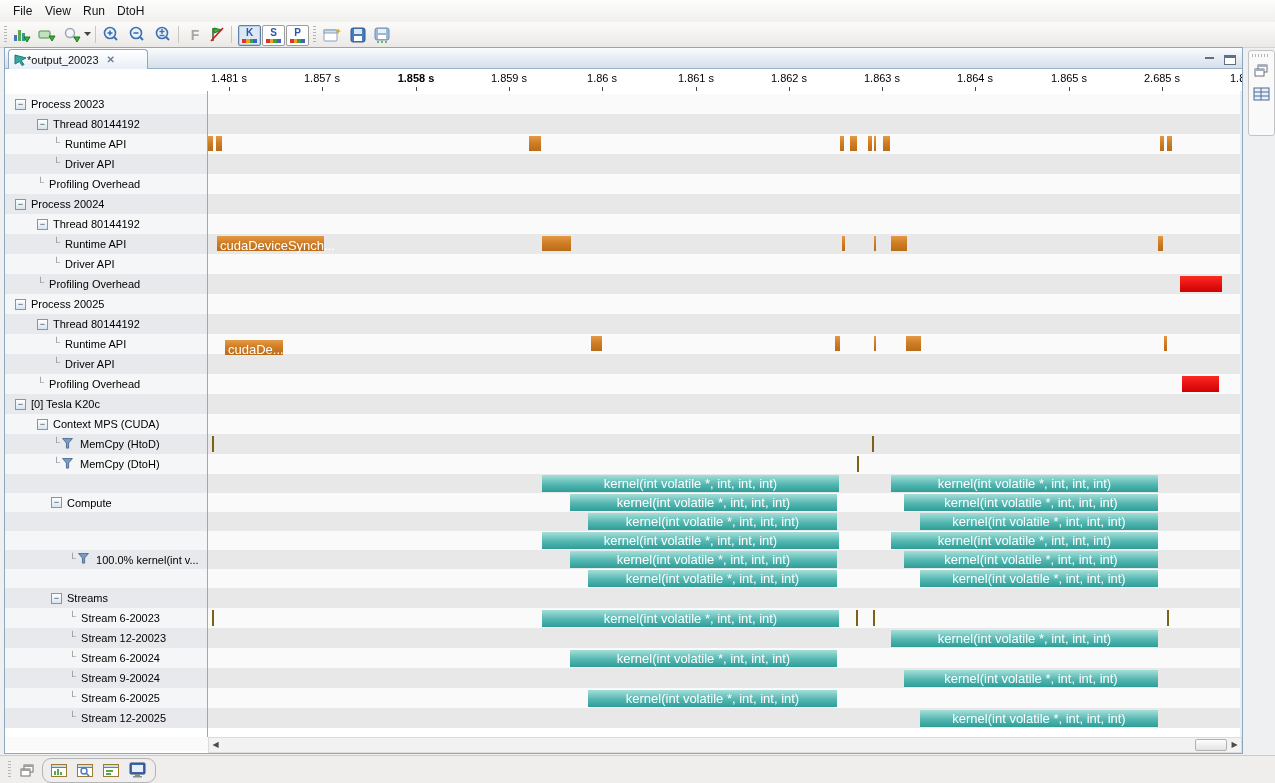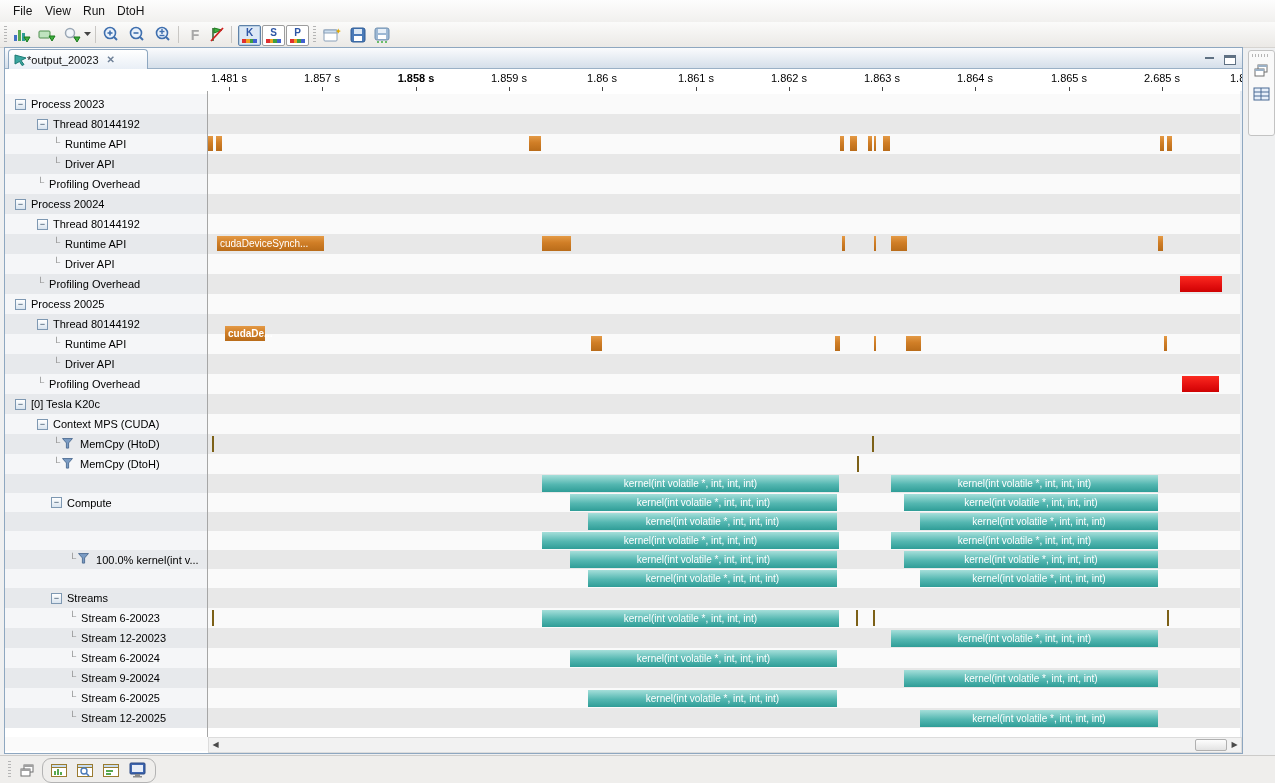"cudaDeviceSynch..." .bar-label { font-size: 10px -> 13px }
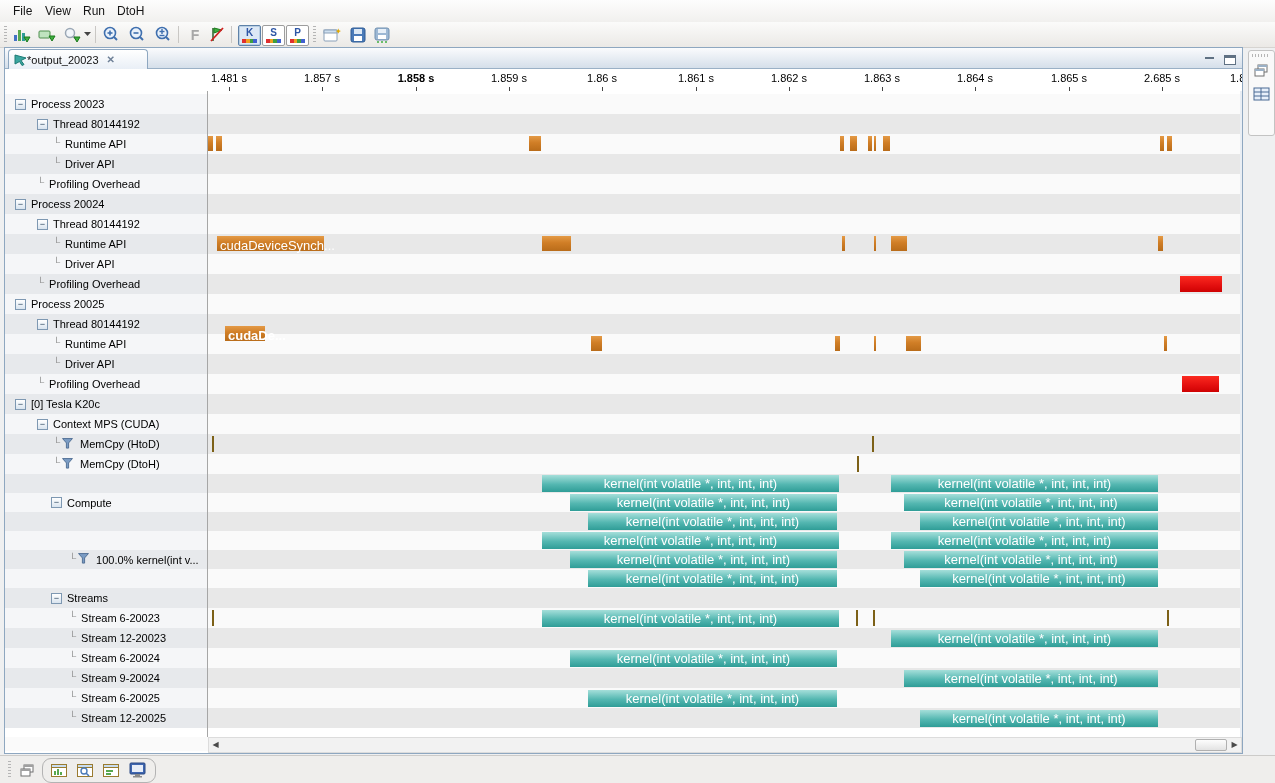"cudaDe..." div.bar { font-weight: bold -> none; top: 235px -> 249px; width: 40px -> 58px }
